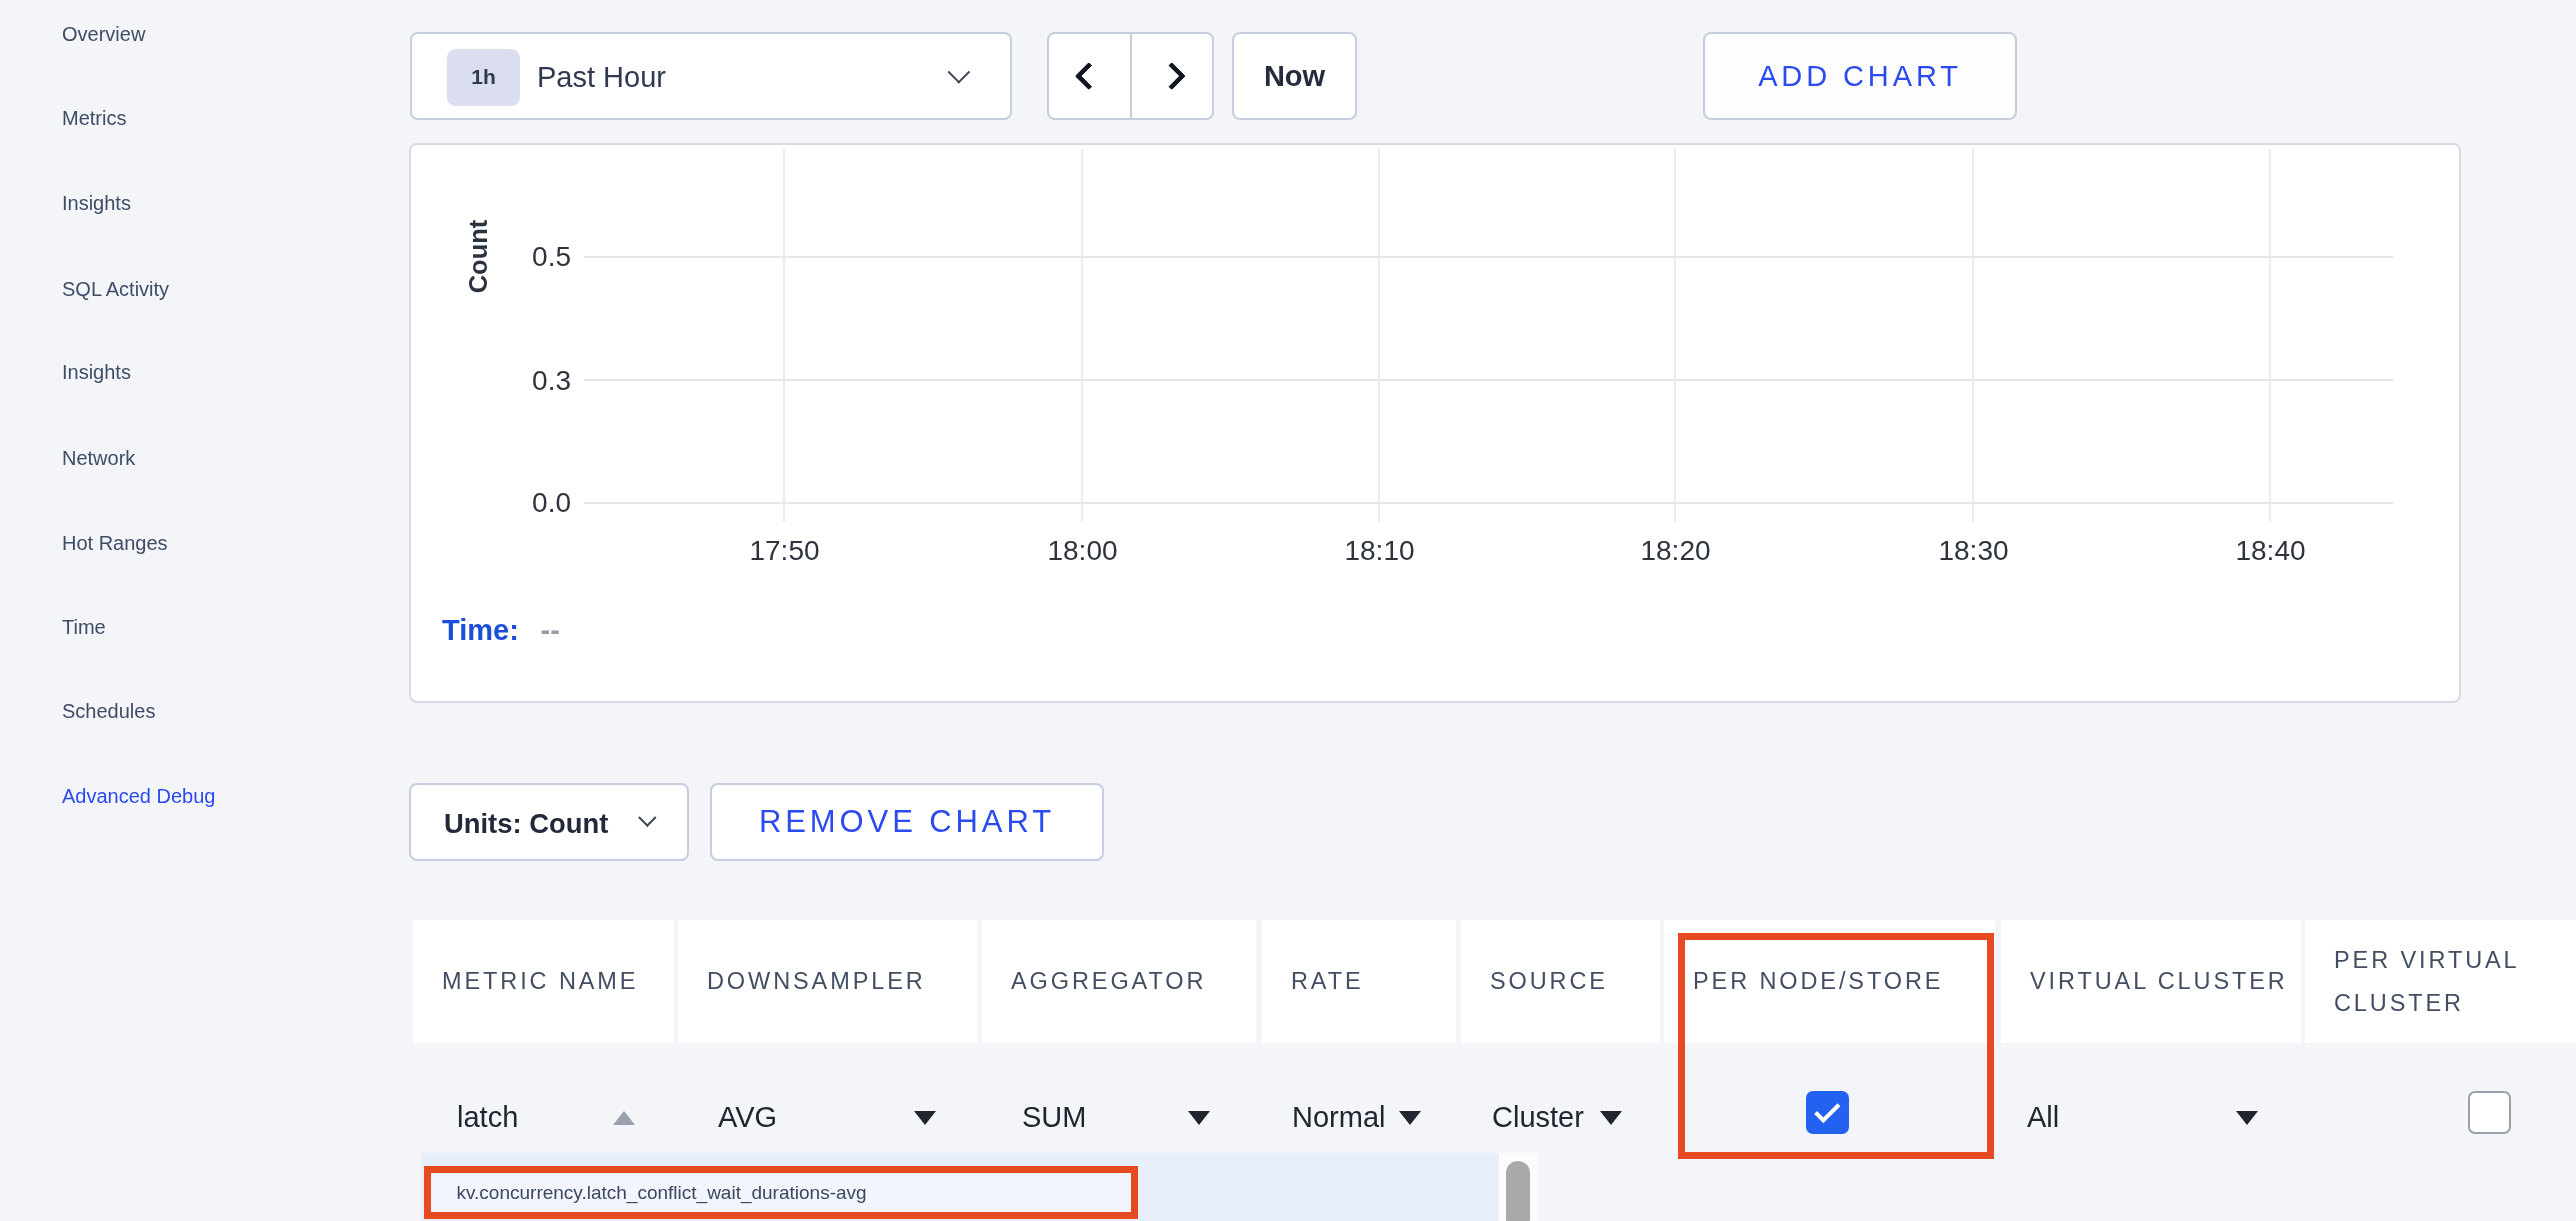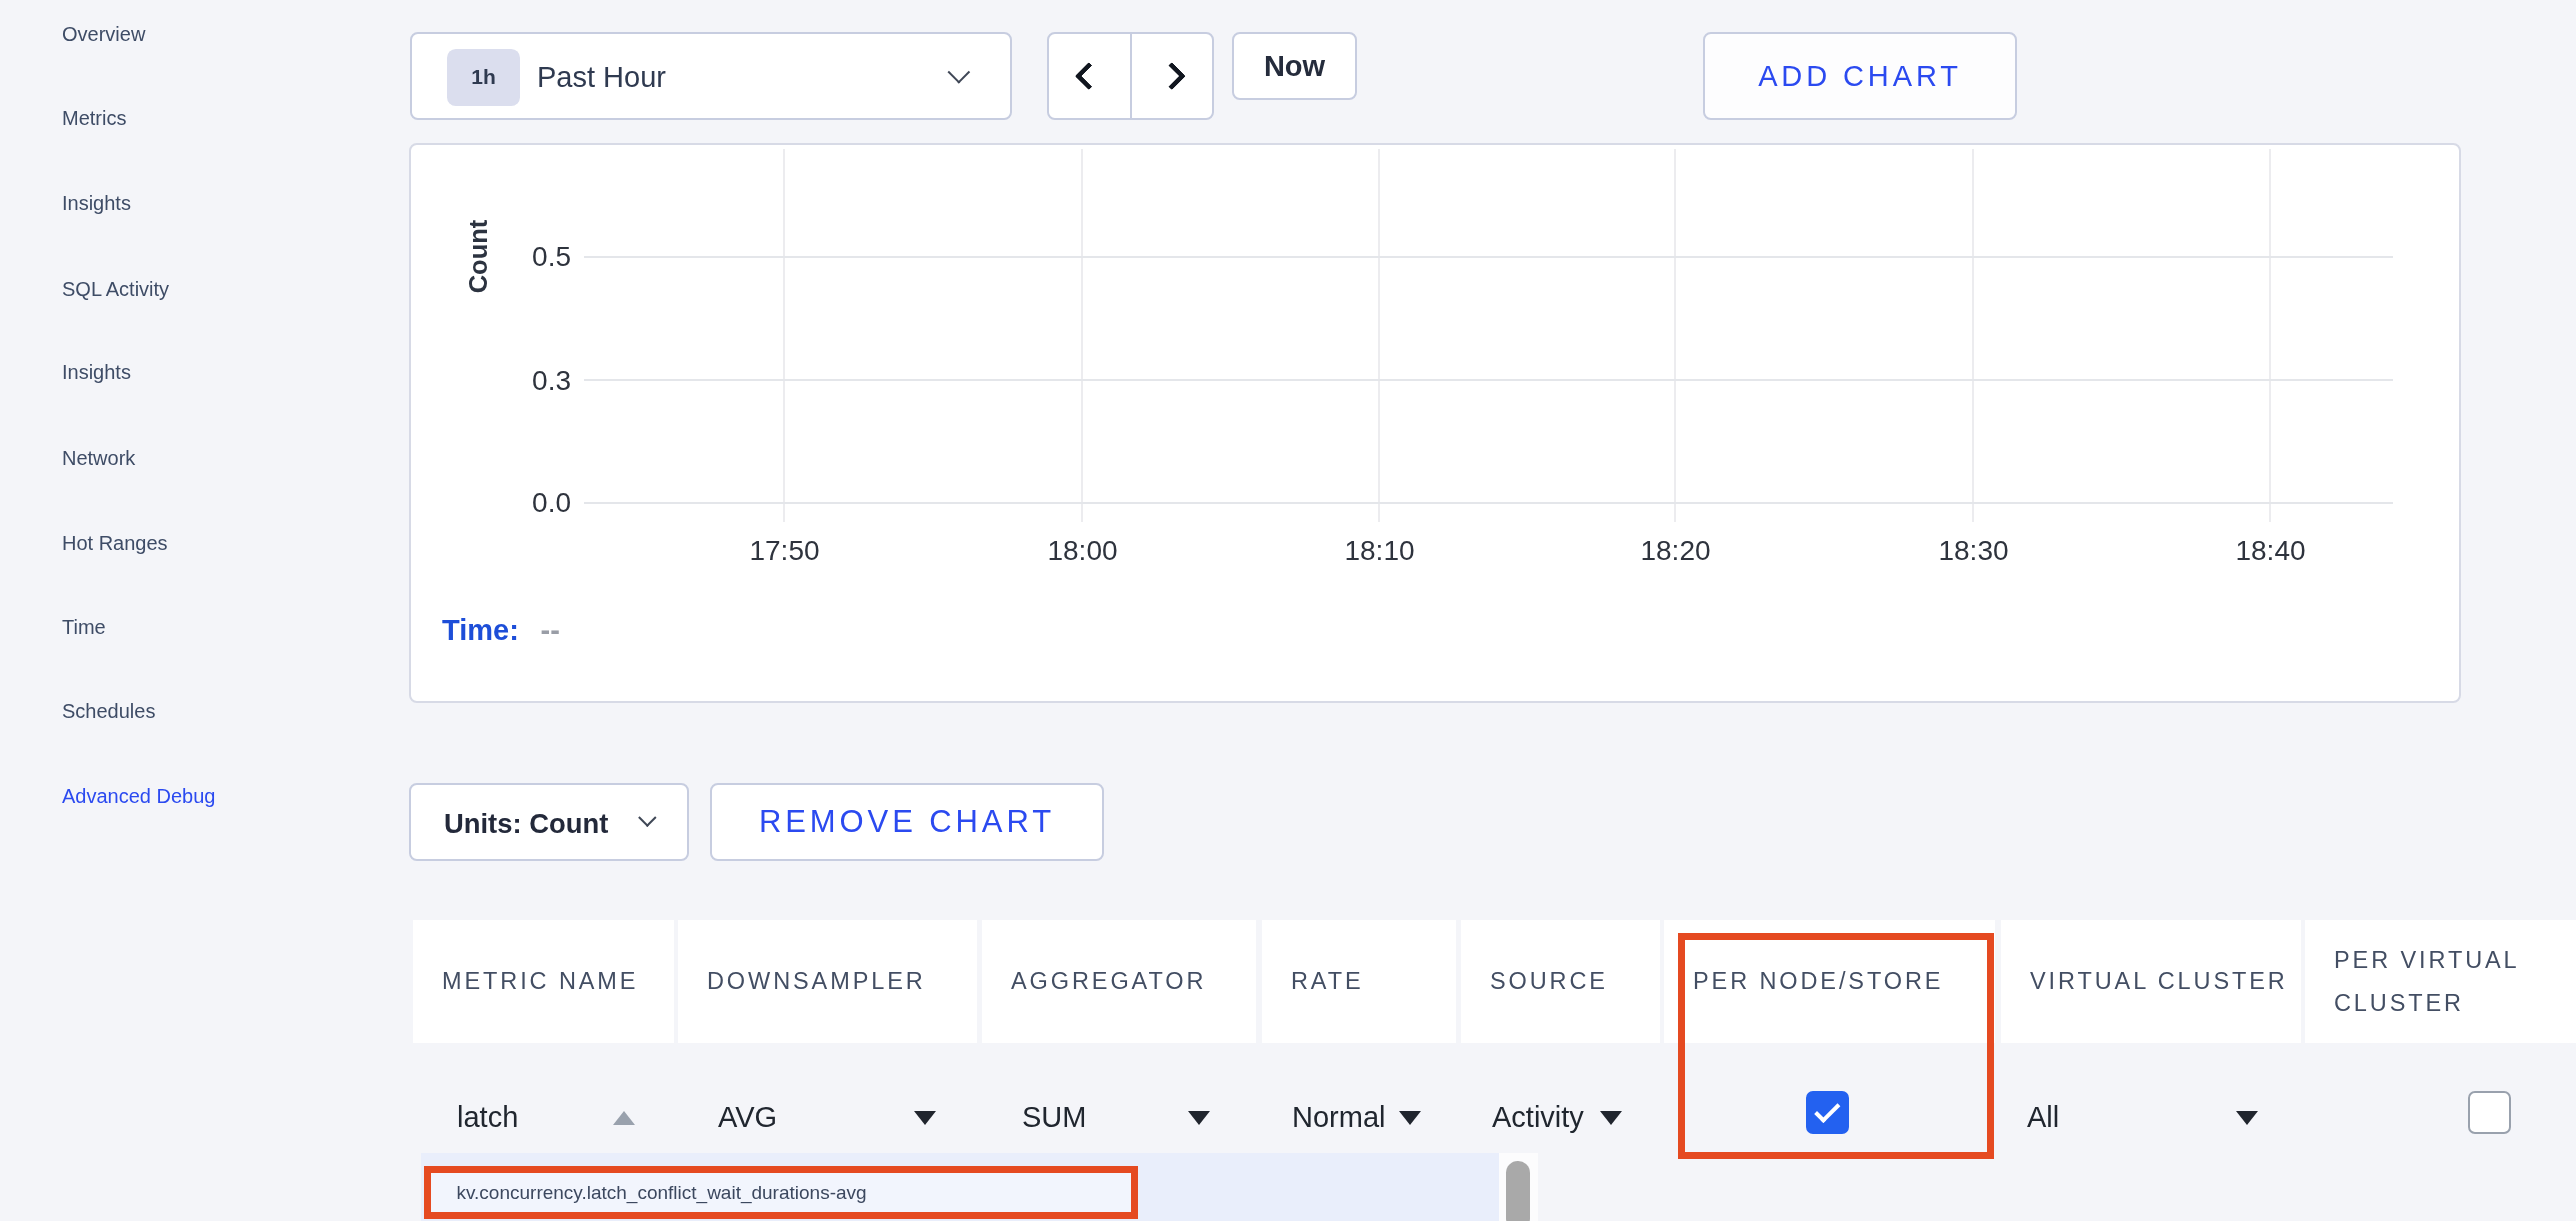"Now" div.box { height: 68px -> 88px }
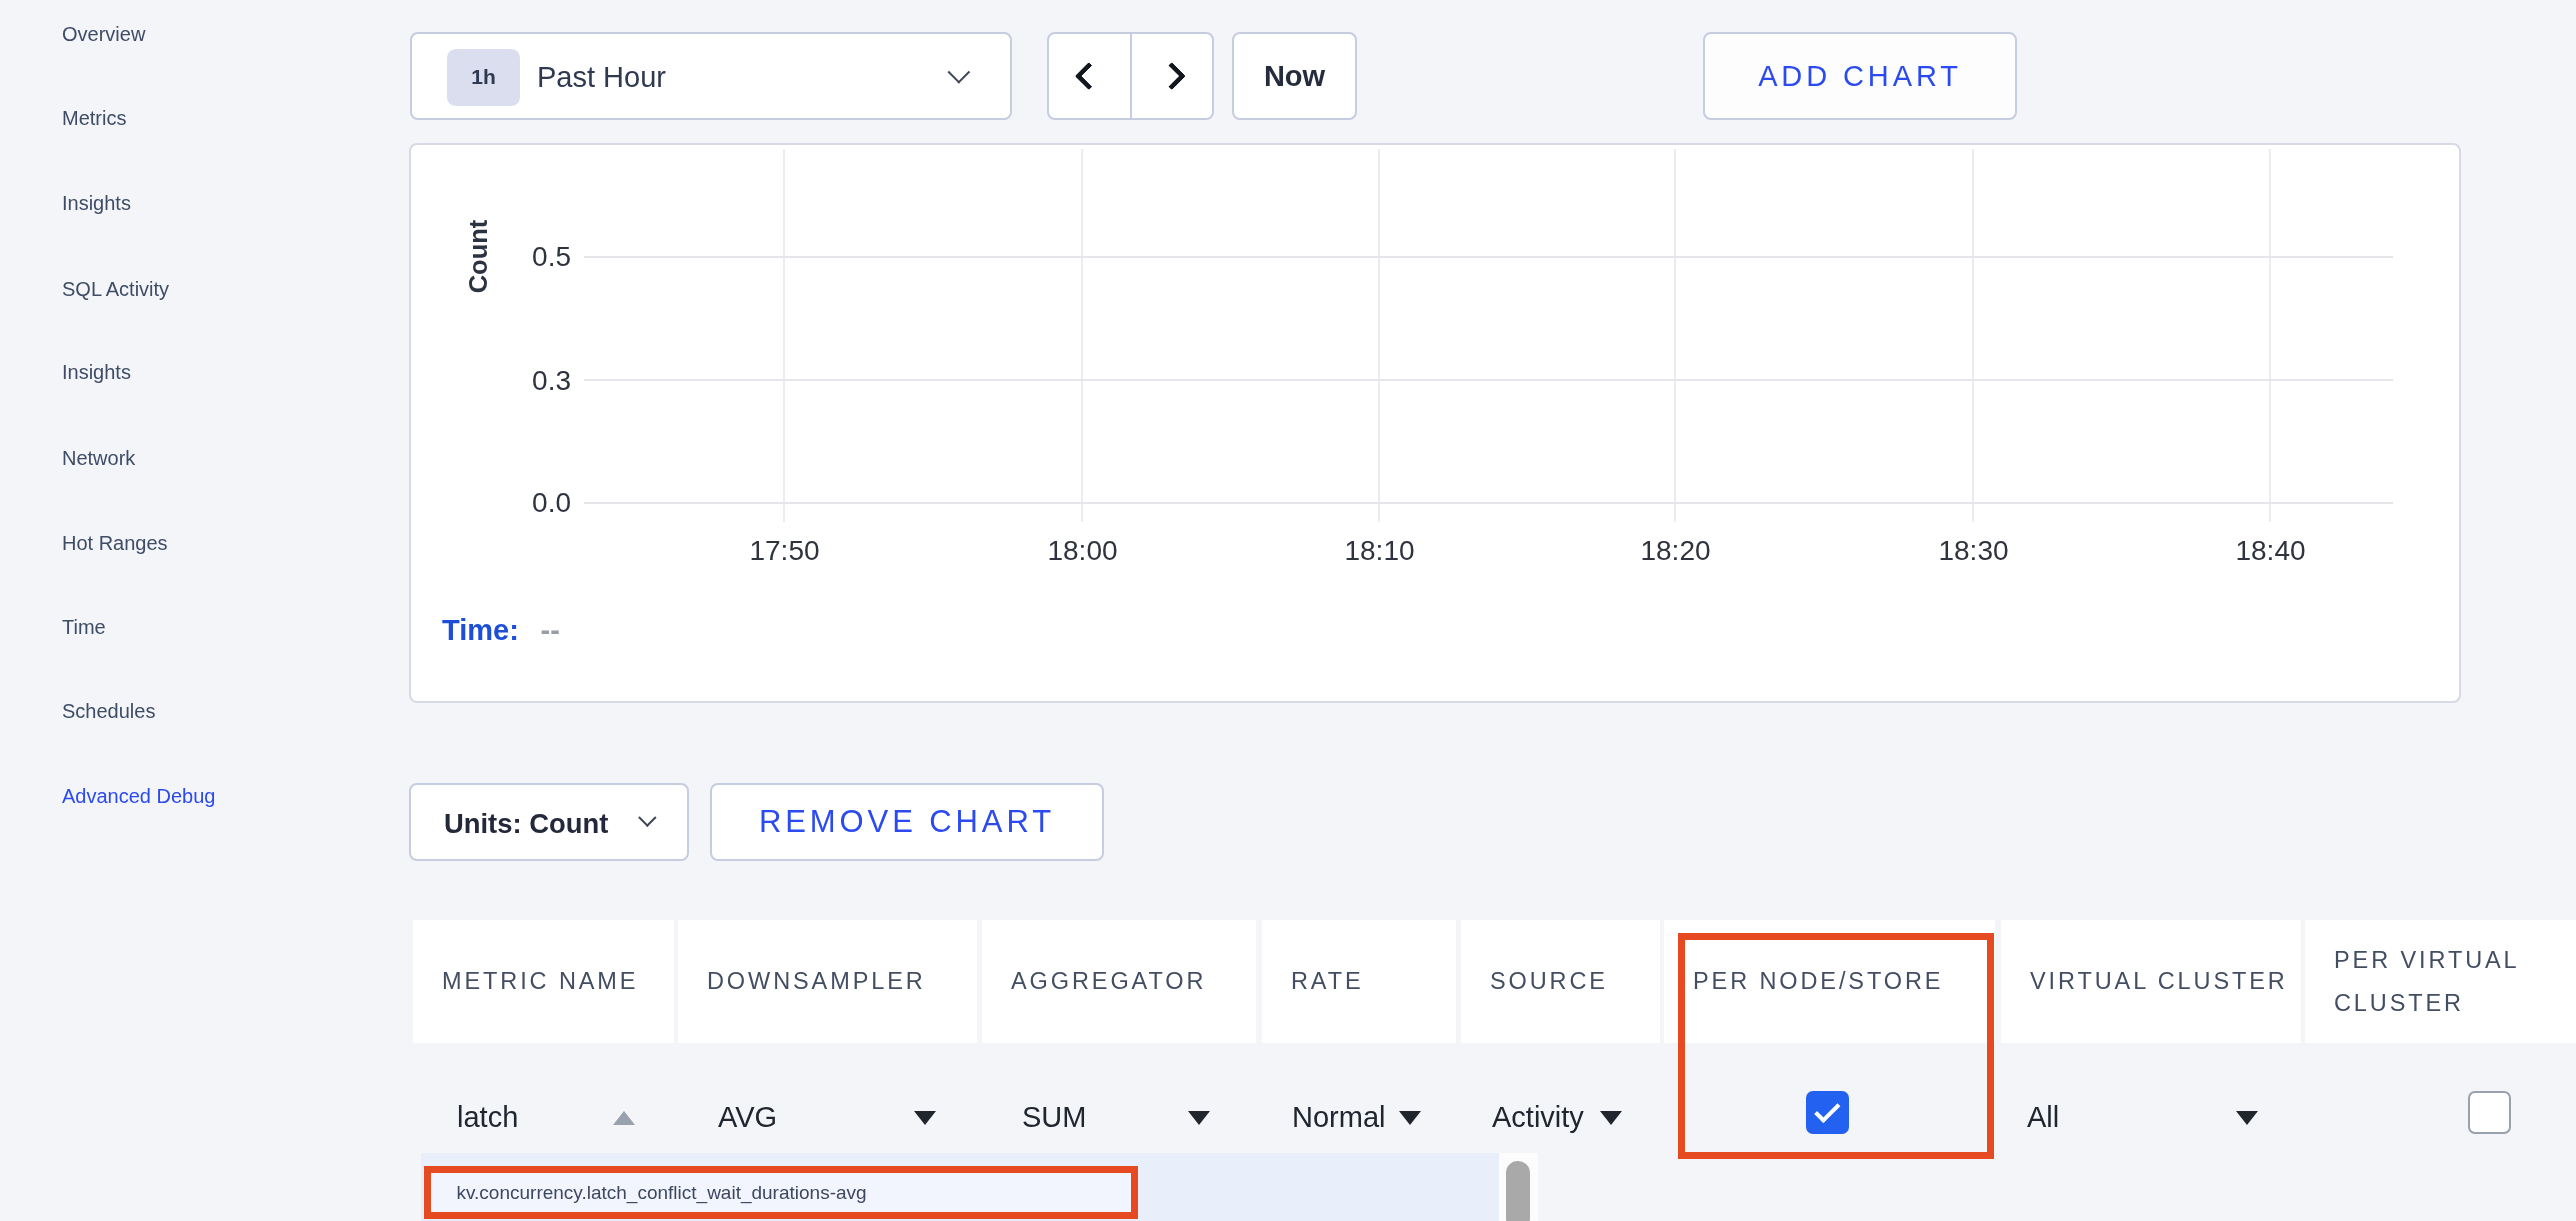"Activity" span { text: Activity -> Cluster }
